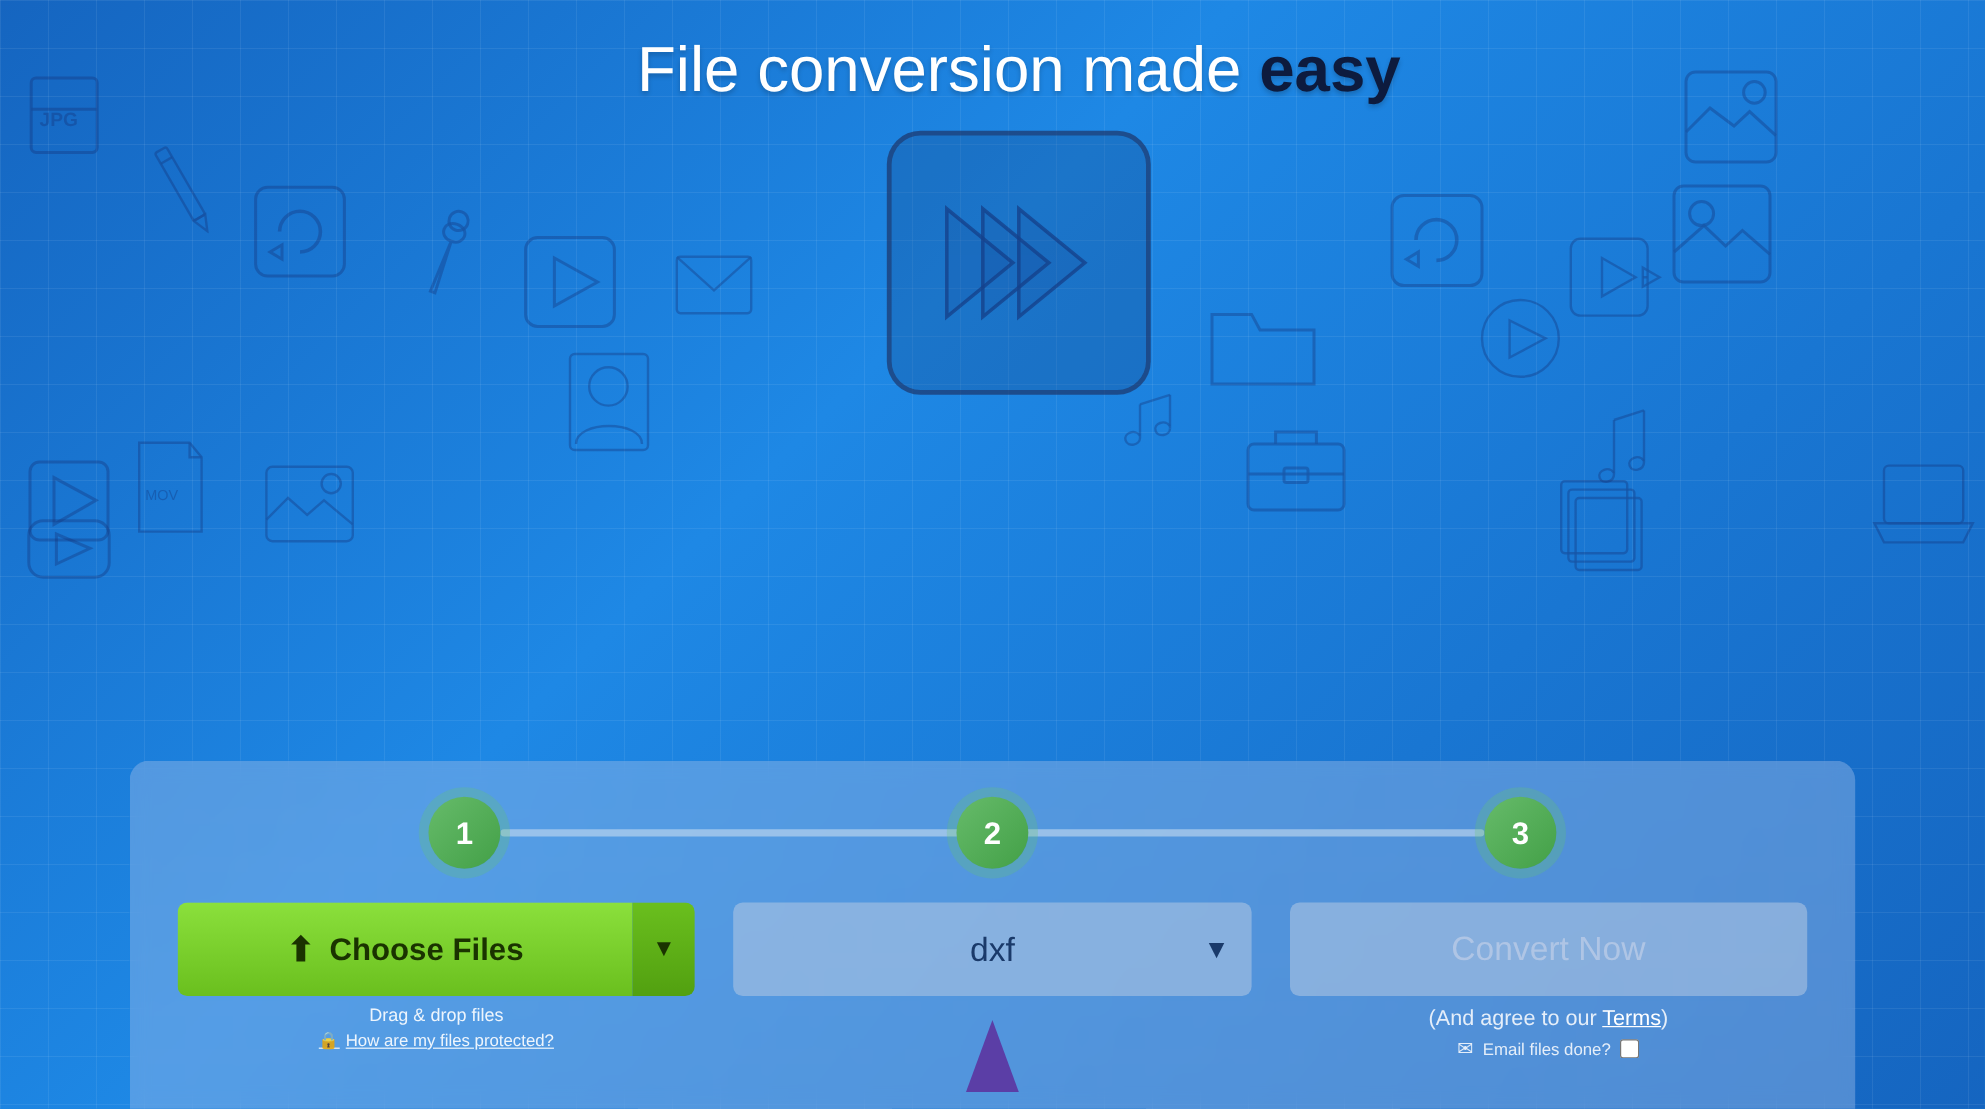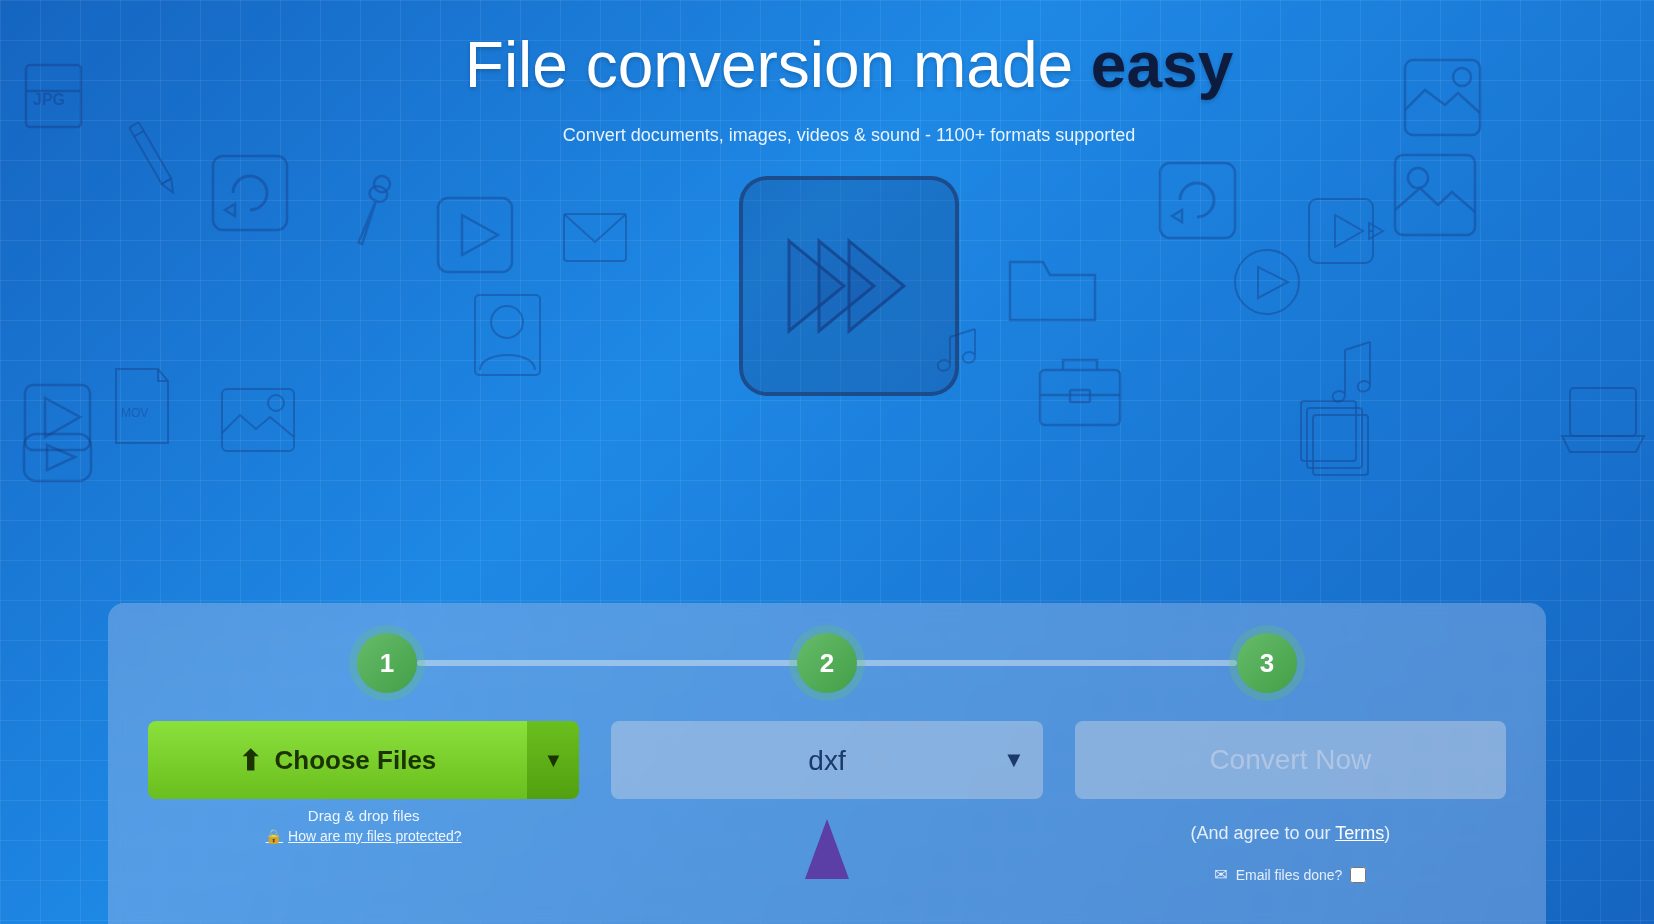"File conversion made easy" .hero-title { font-size: 64px -> 53px; margin-bottom: 23px -> 10px }
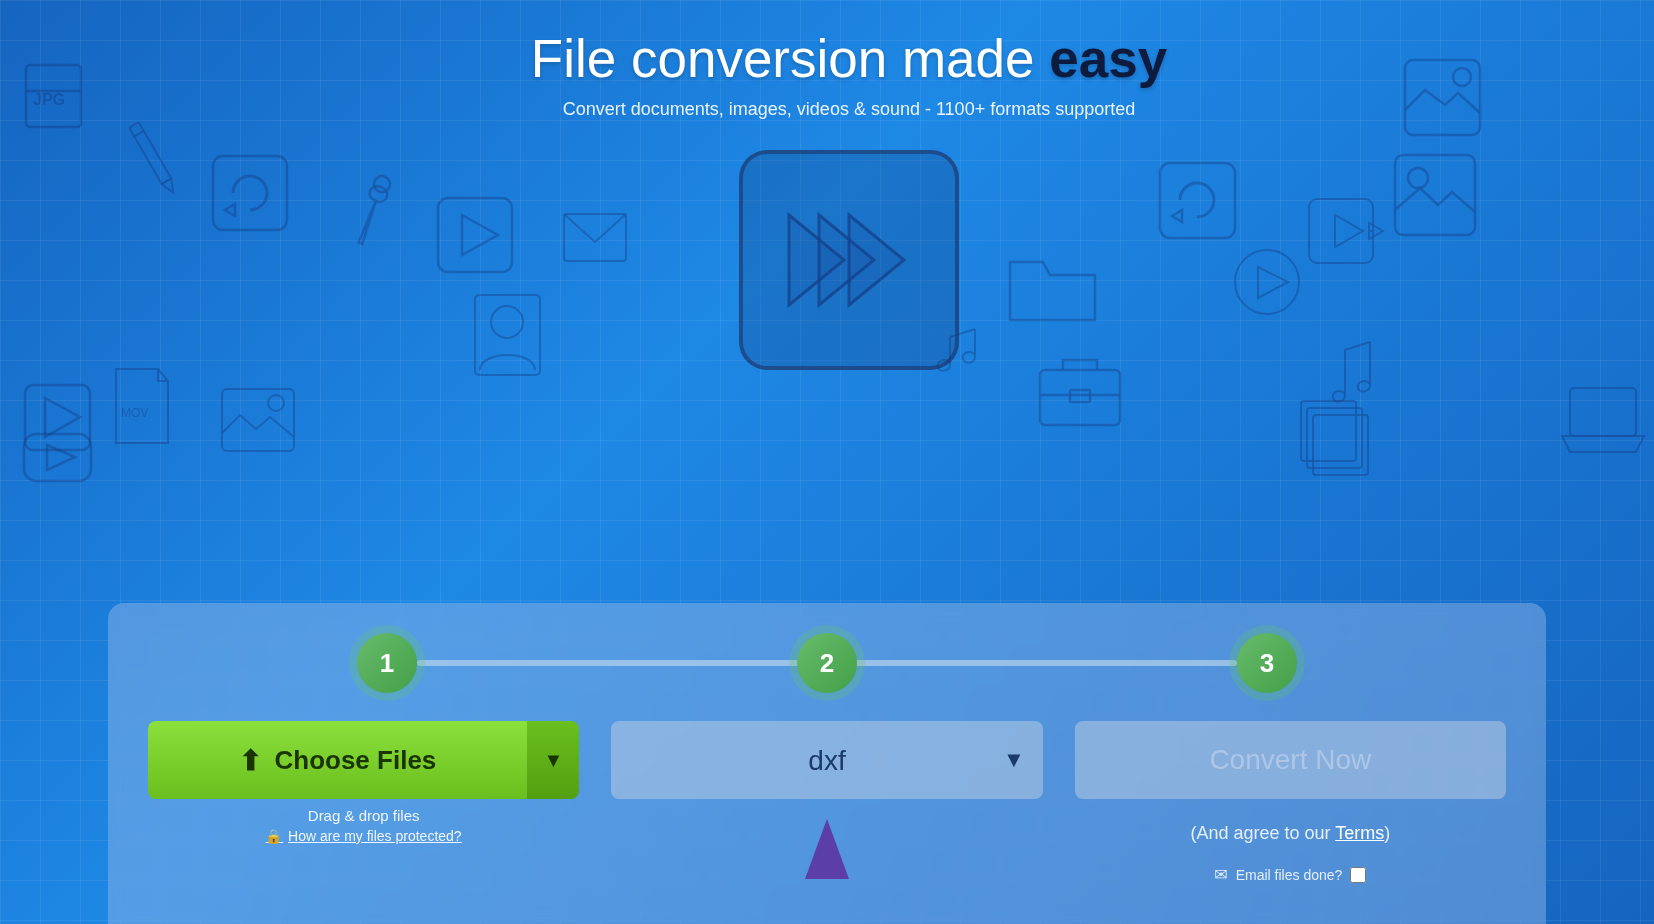"Convert documents, images, videos &" p.hero-subtitle { html: <p>Convert documents, images, videos &amp; sound - 1100+ formats supported</p> -> none }
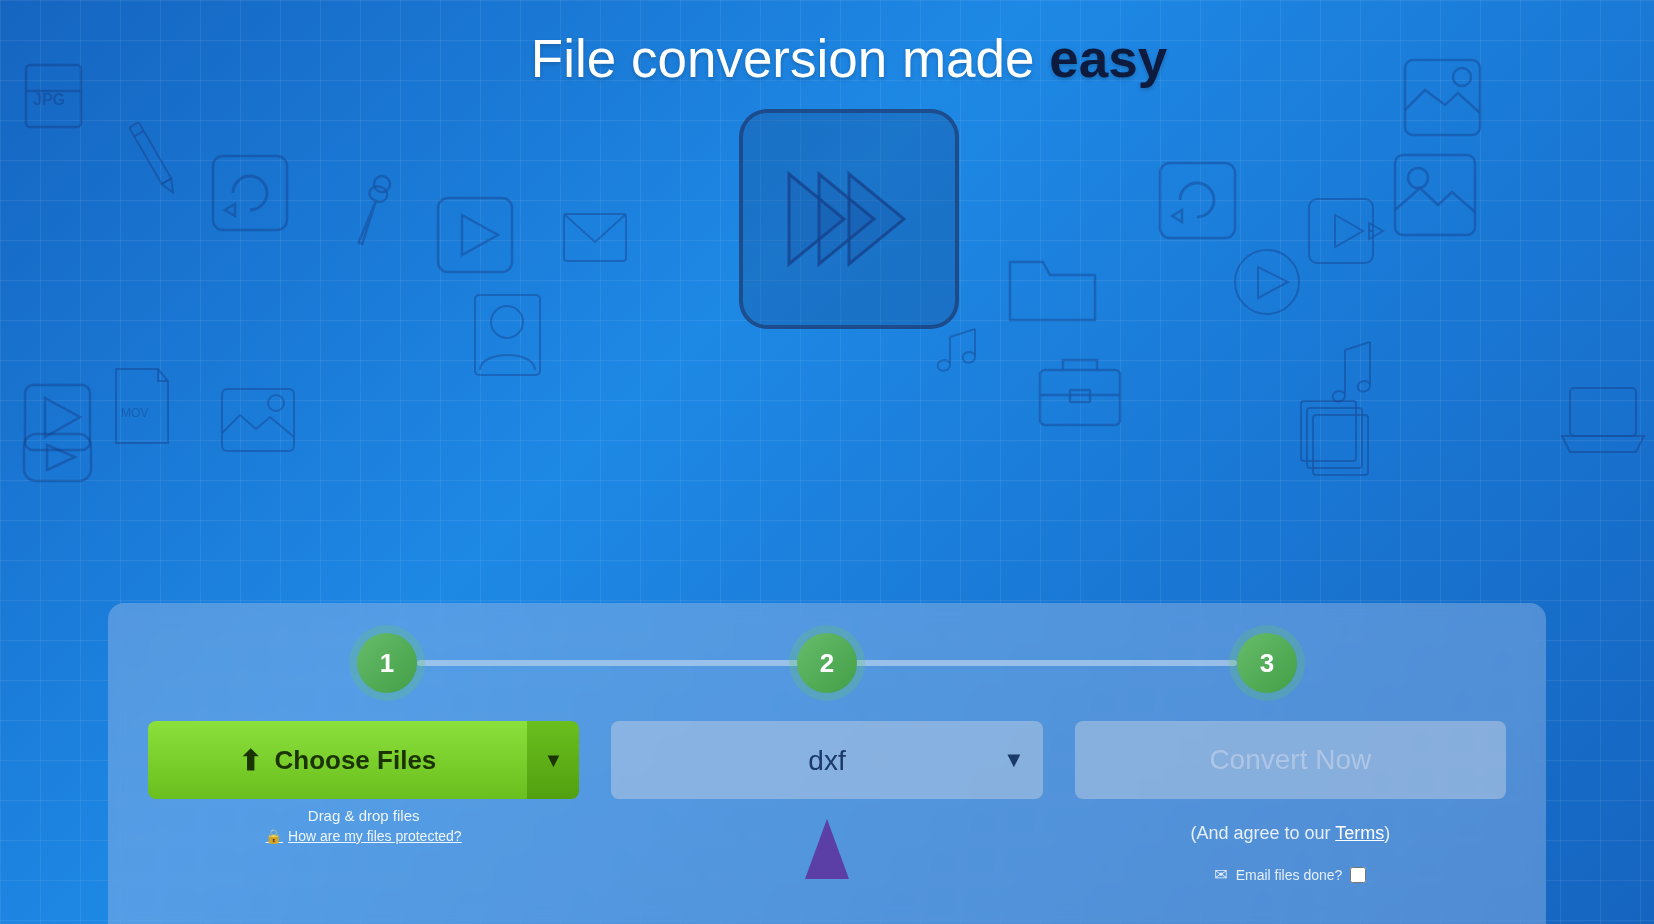"Convert Now" .convert-group { gap: 16px -> none }
